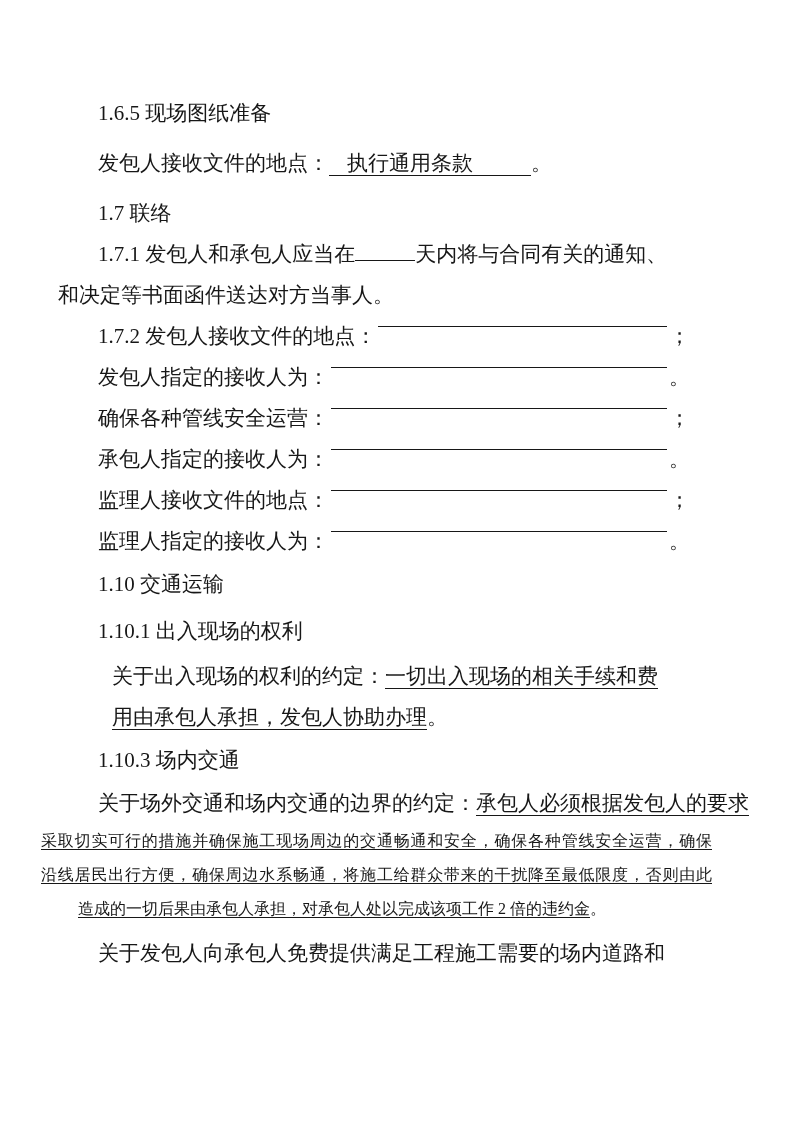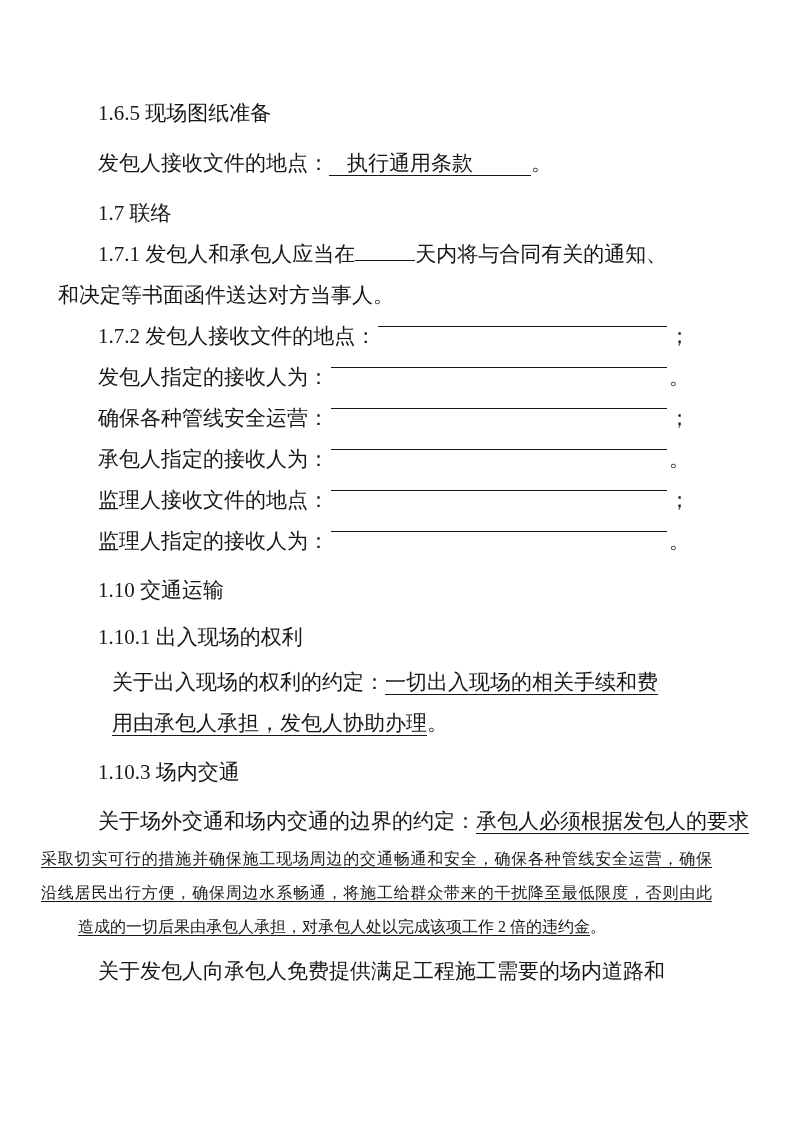"1.10 交通运输" .sp2 { margin-top: 8px -> 2px }
